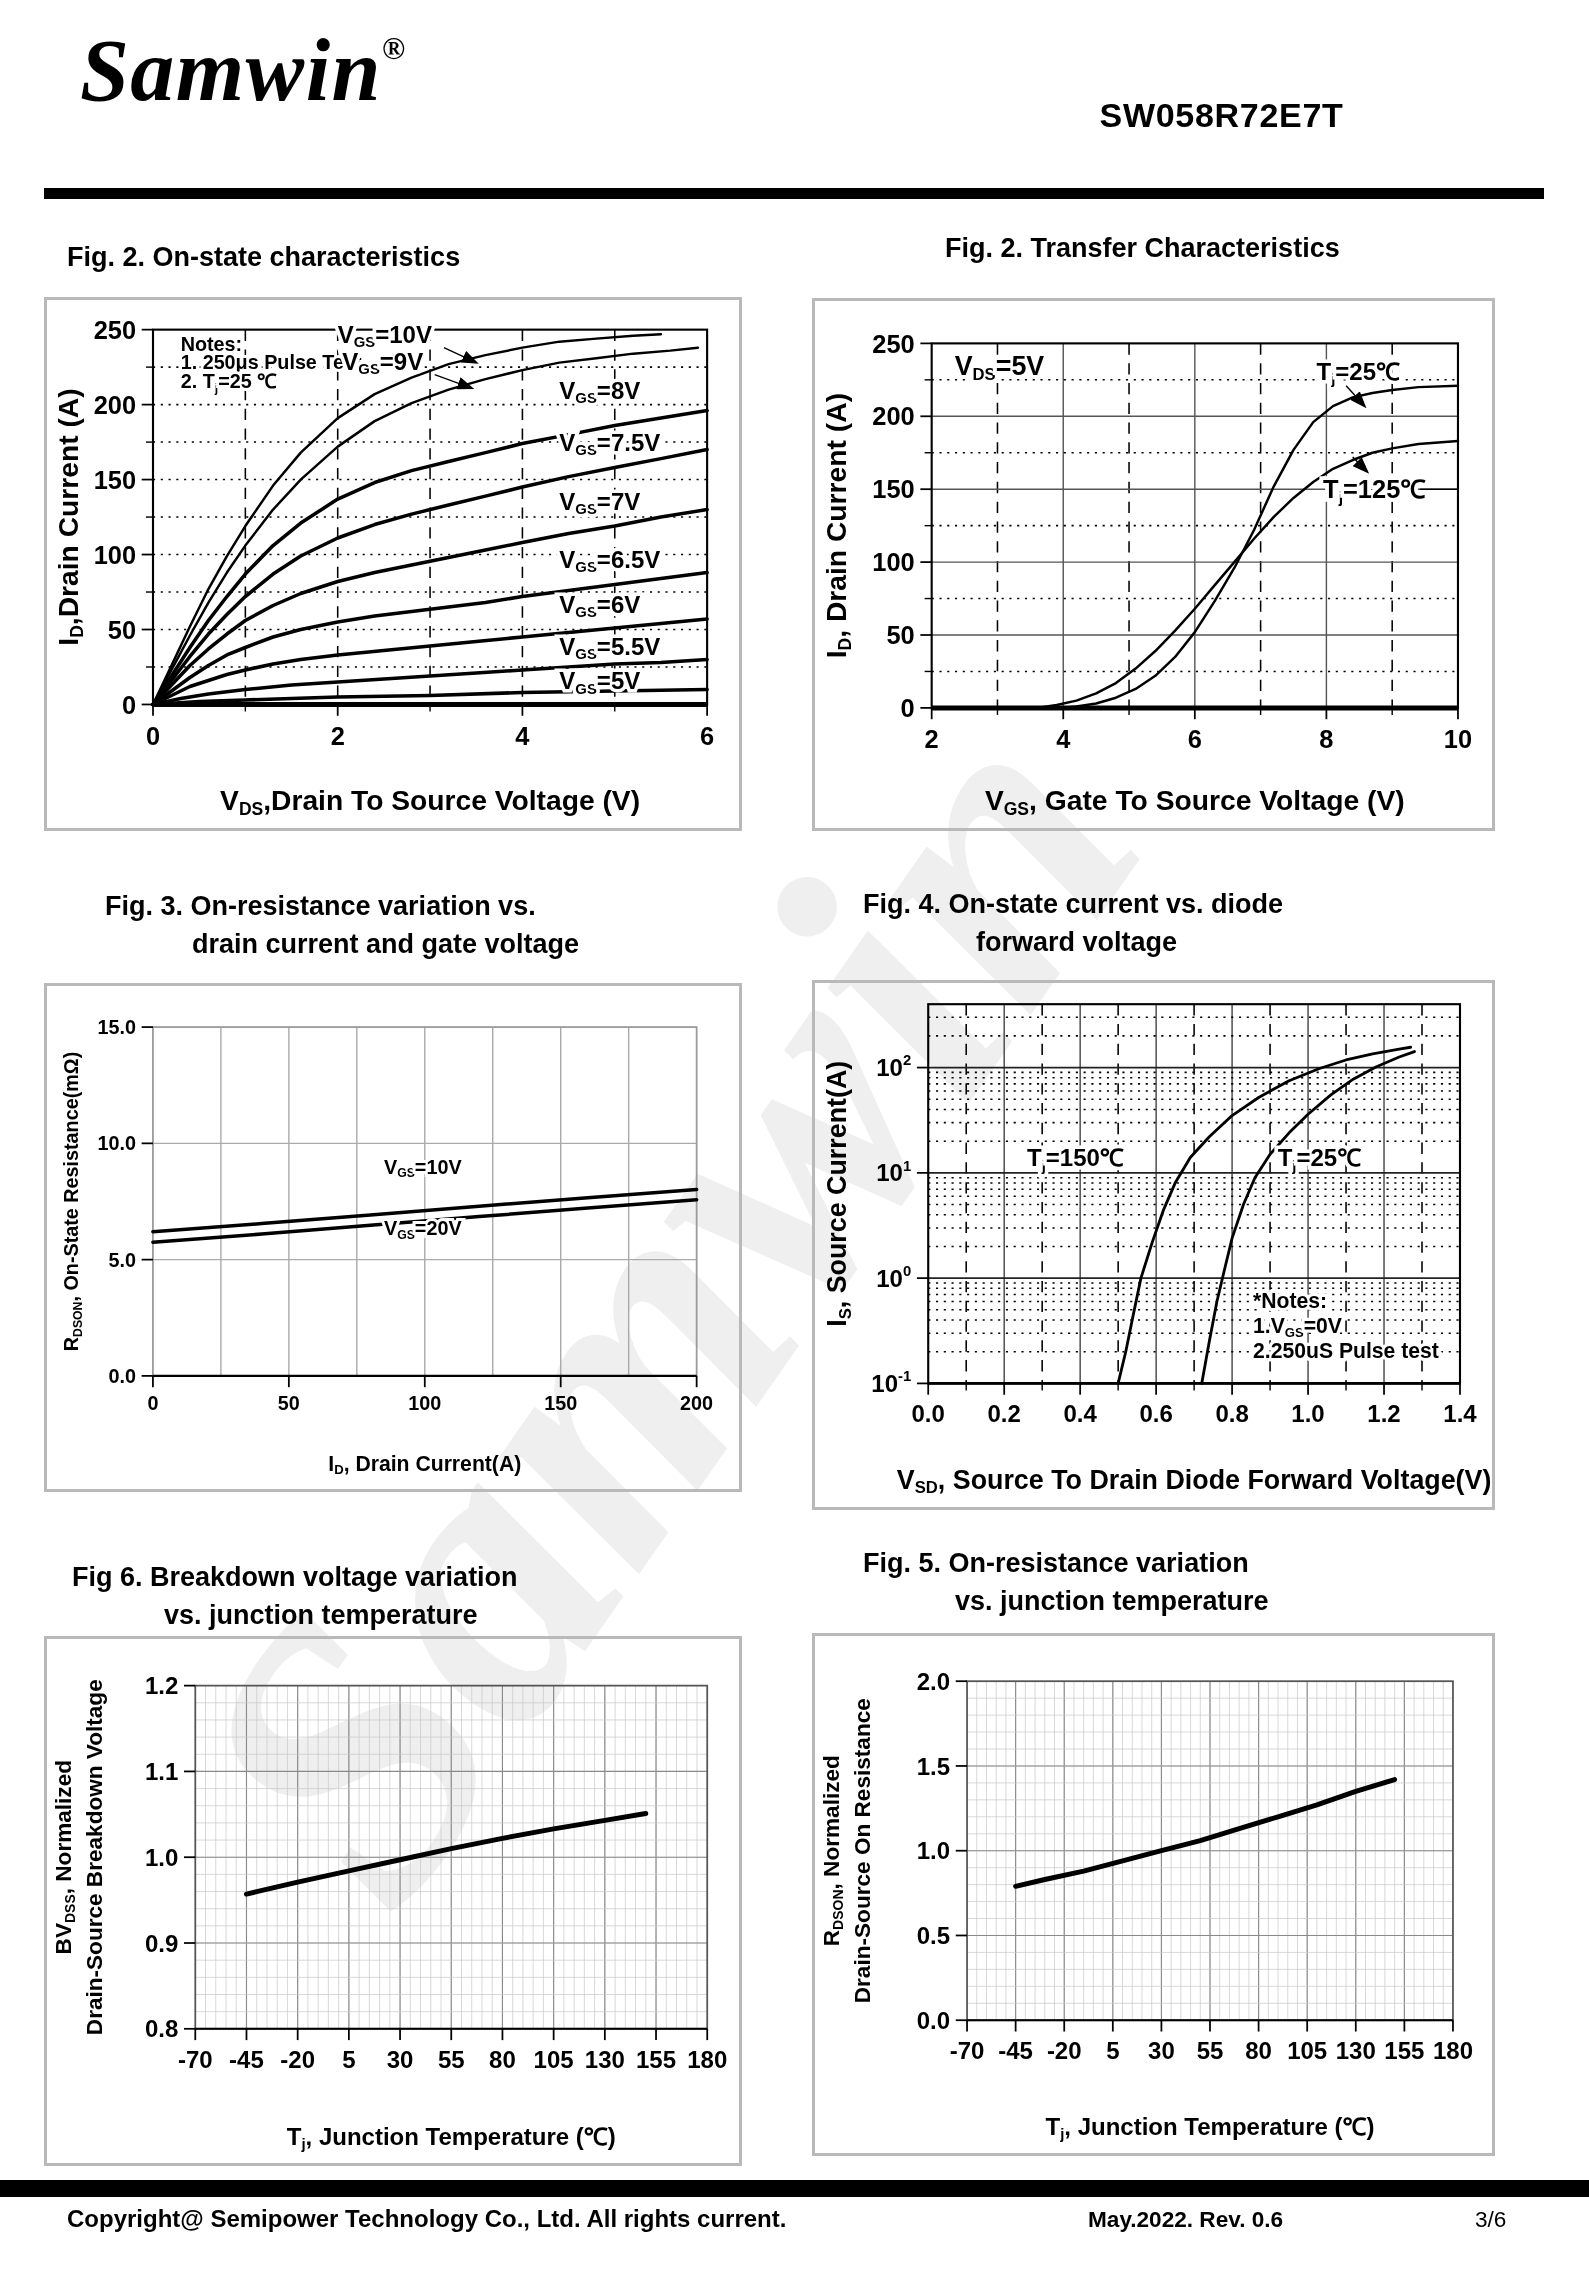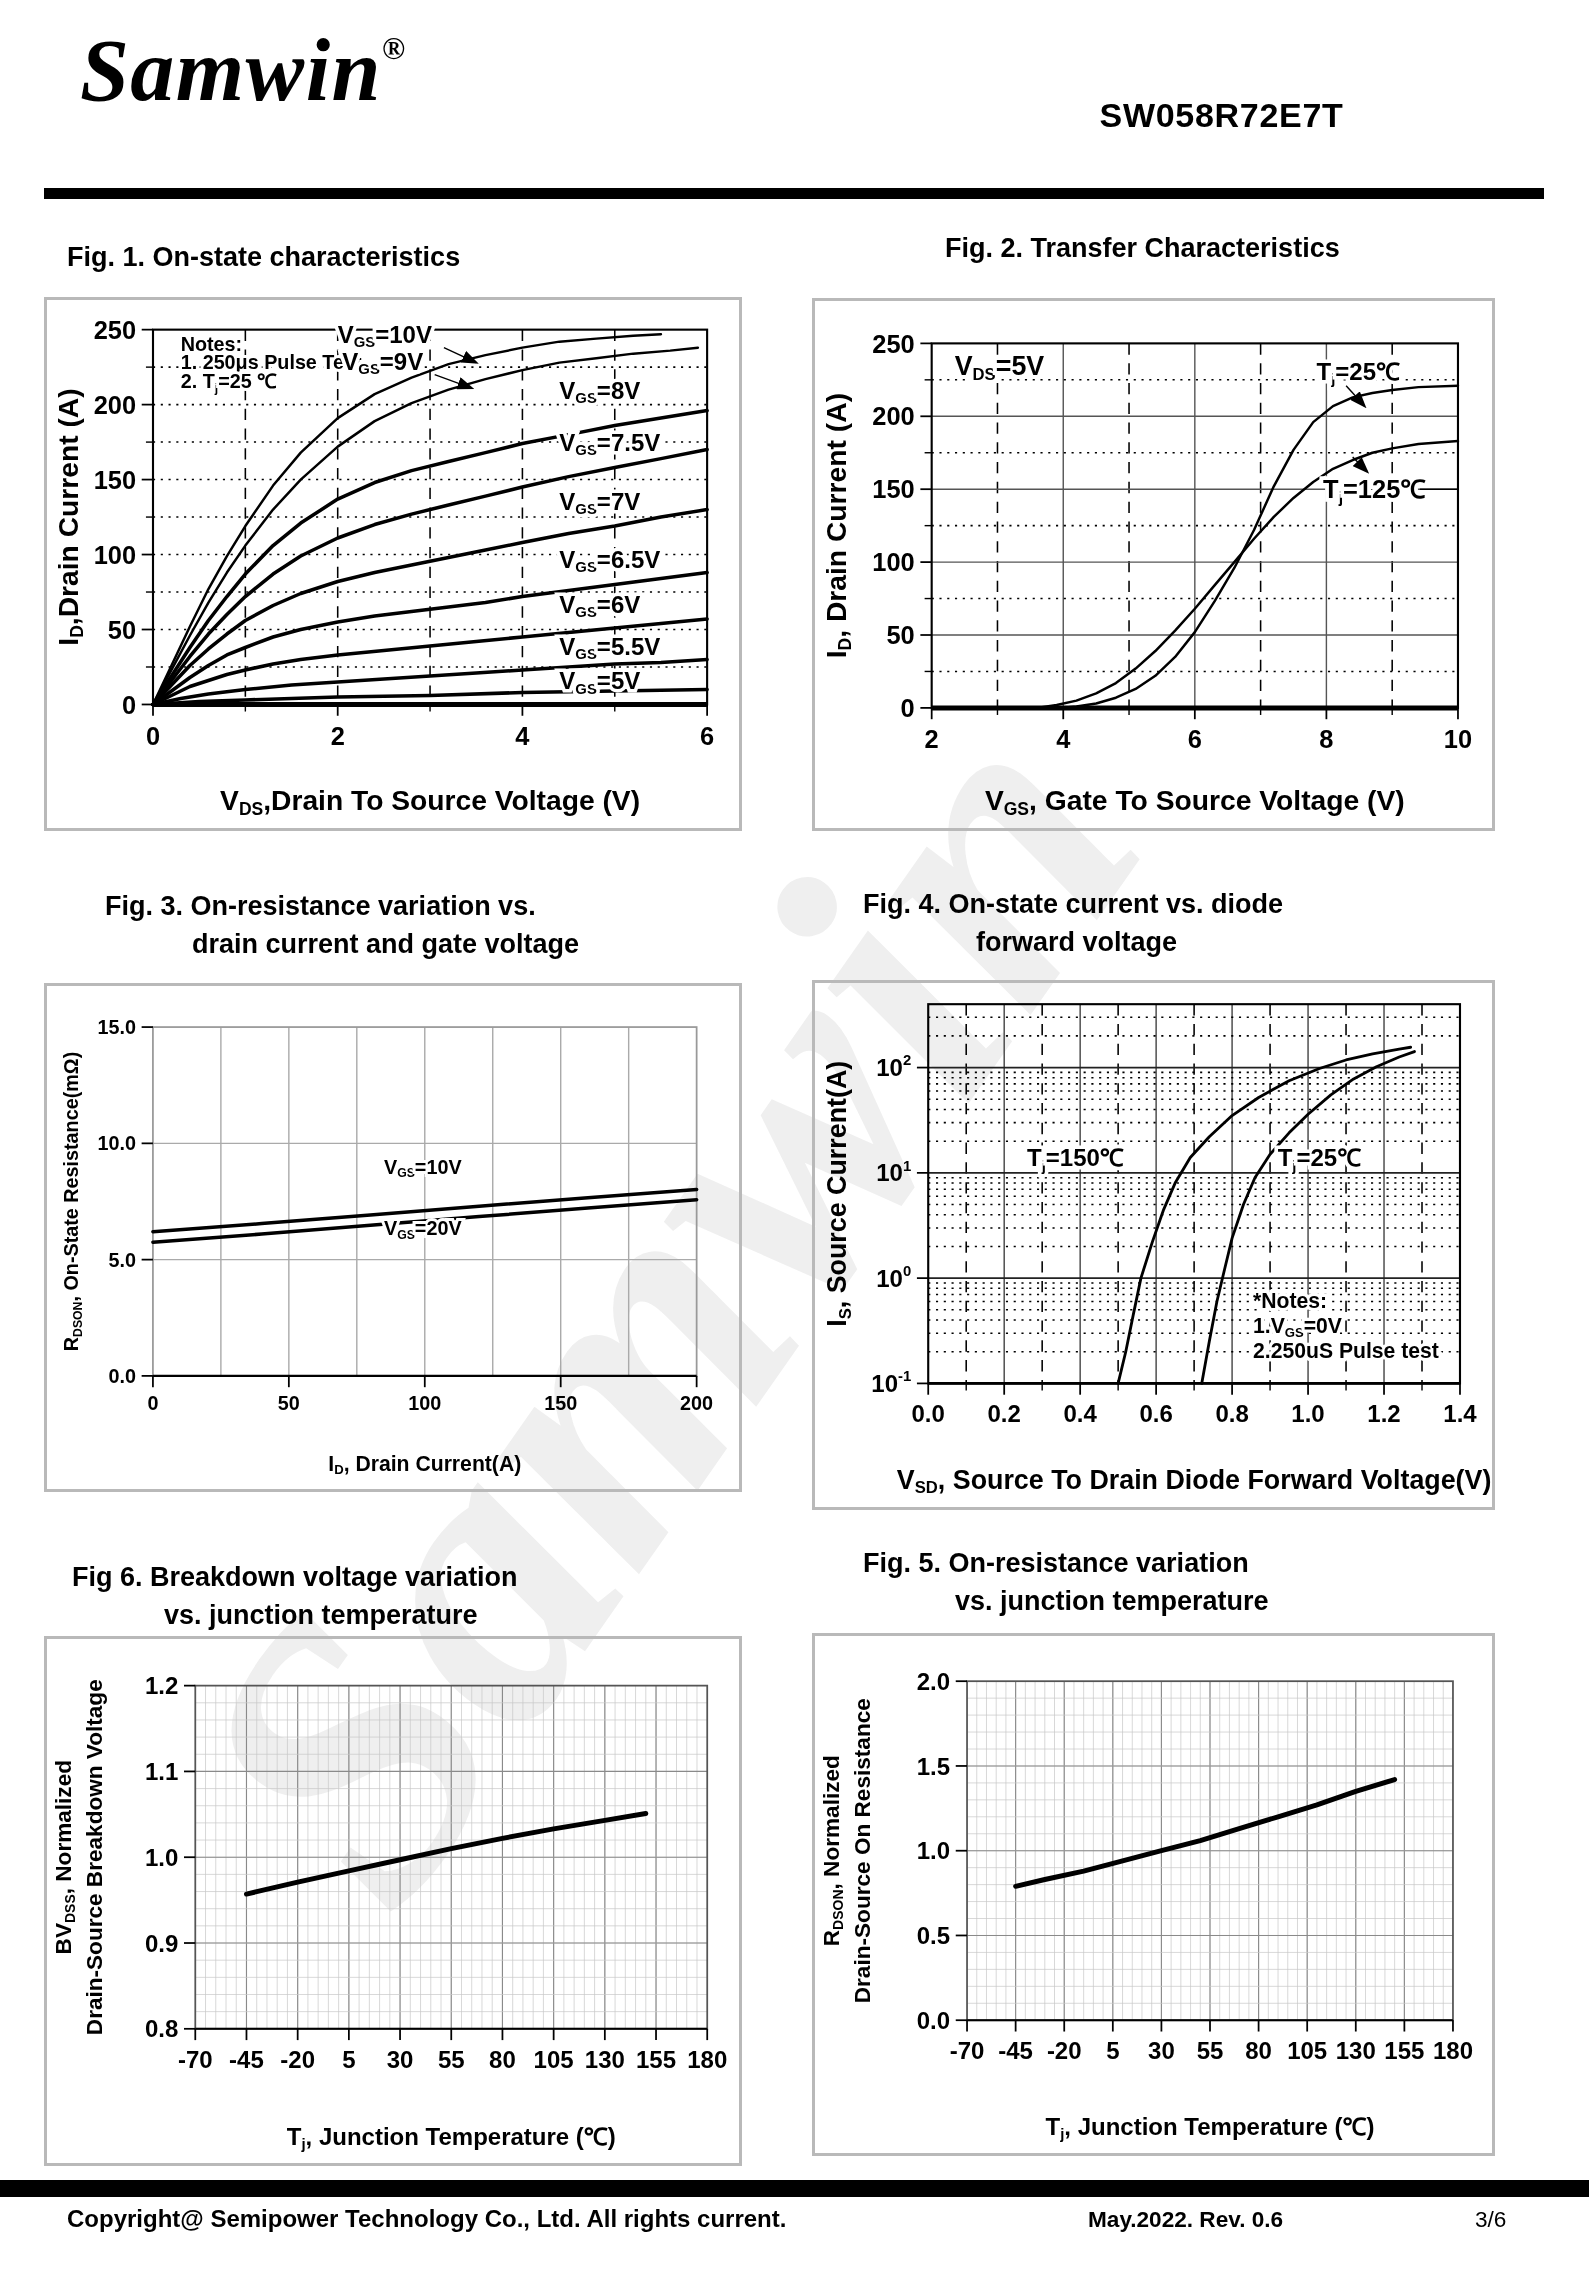"Fig. 1. On-state characteristics" div.fig-title { text: 1 -> 2 }
